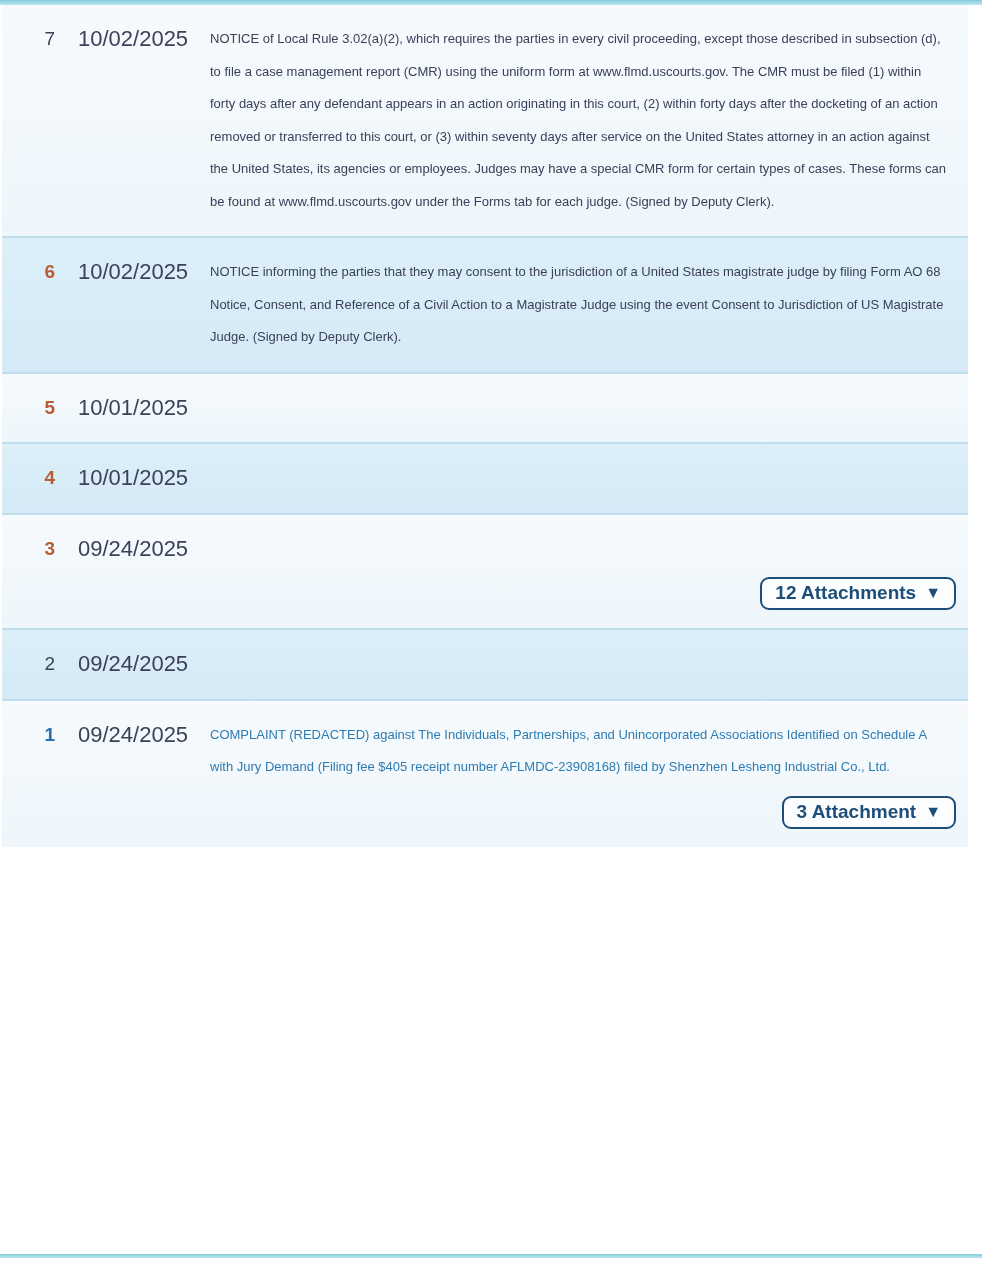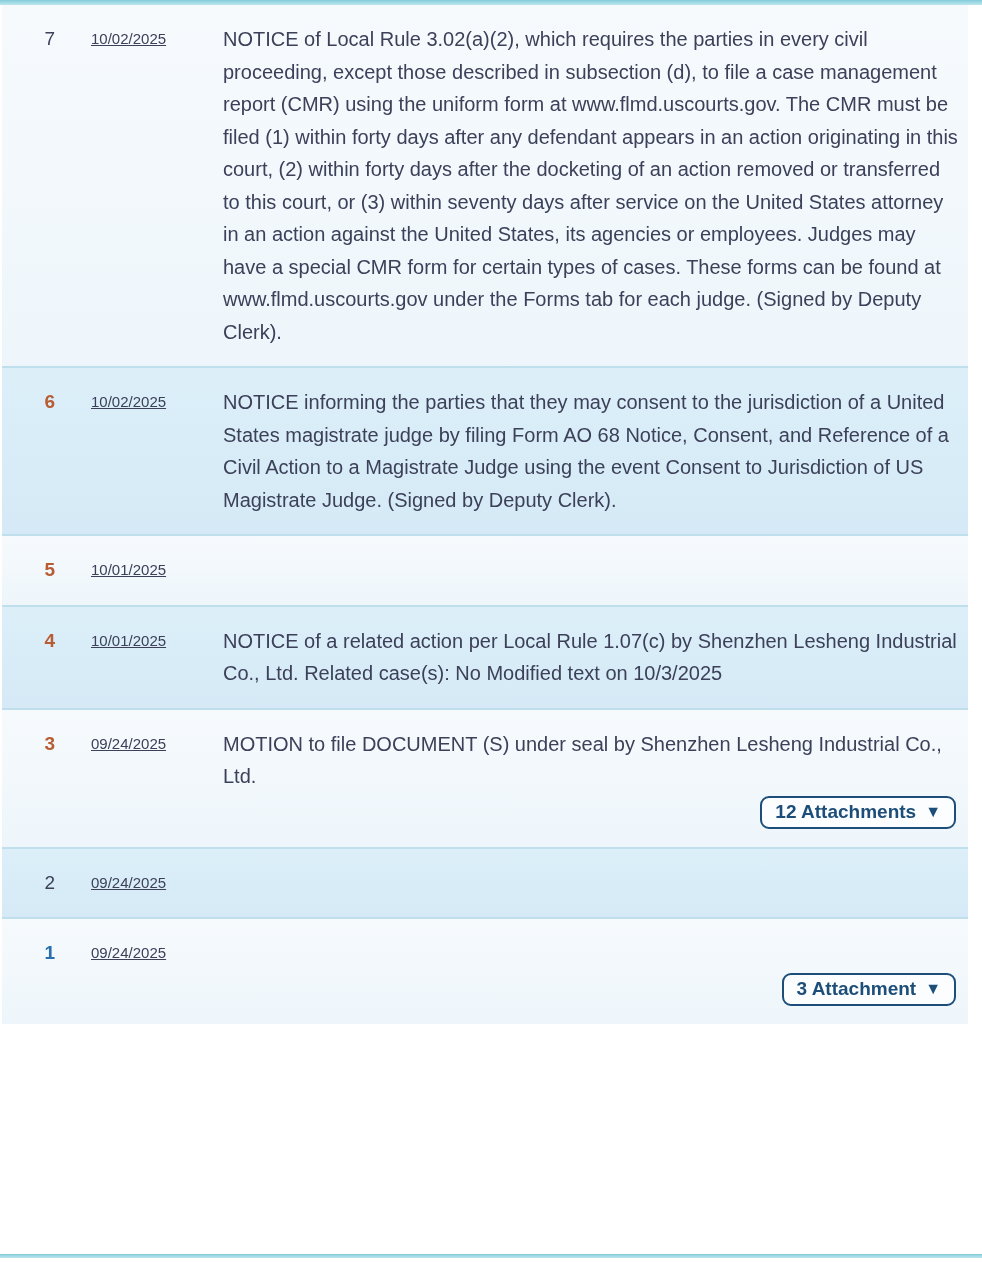"10/02/2025" .date { font-size: 15px -> 22px; margin-left: 36px -> 23px; text-decoration: underline -> none }
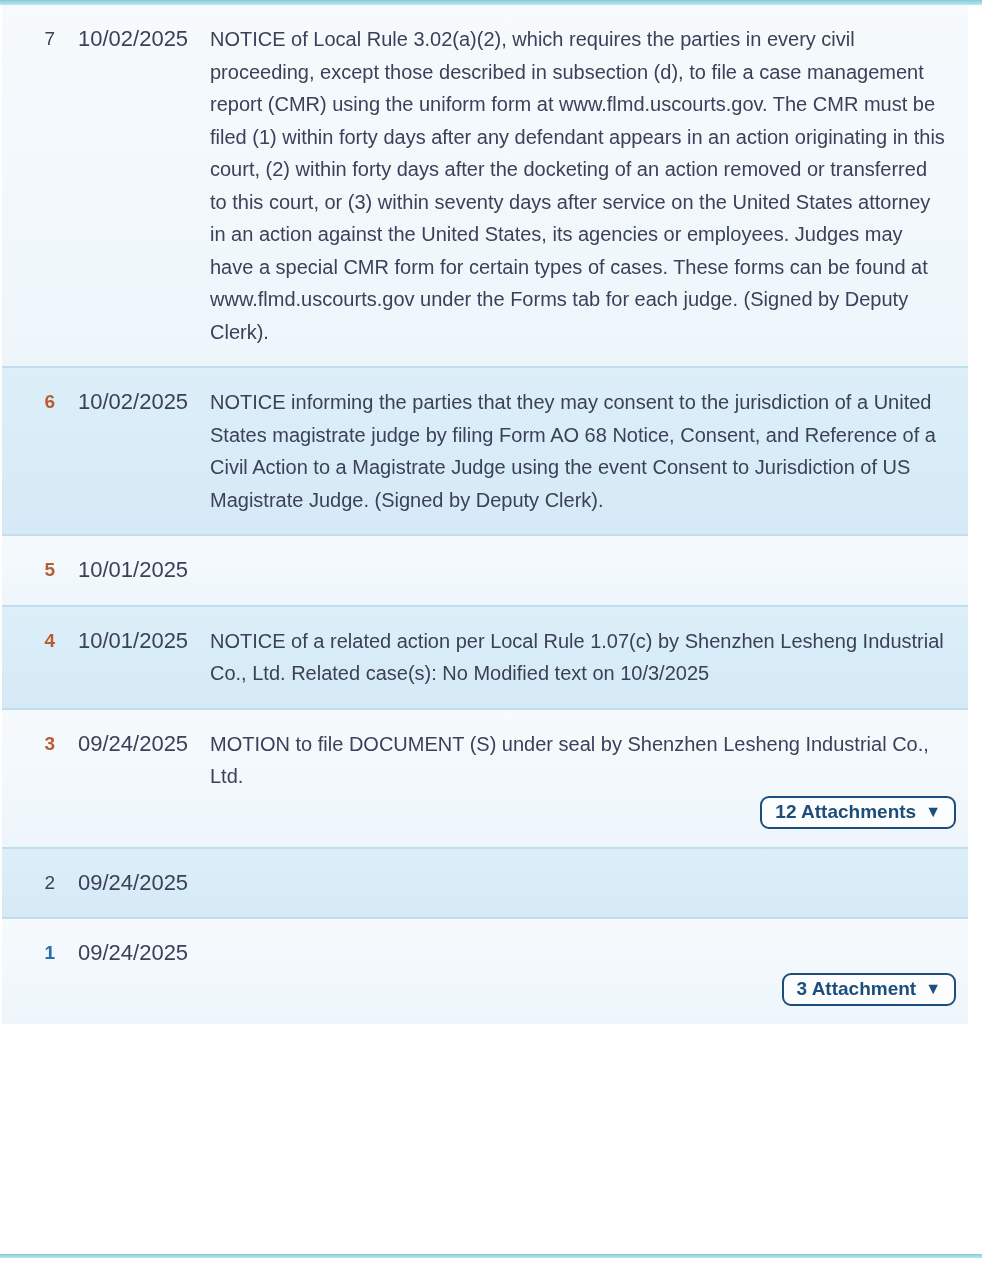"NOTICE of Local Rule 3.02(a)(2)," .desc { font-size: 20px -> 13px }
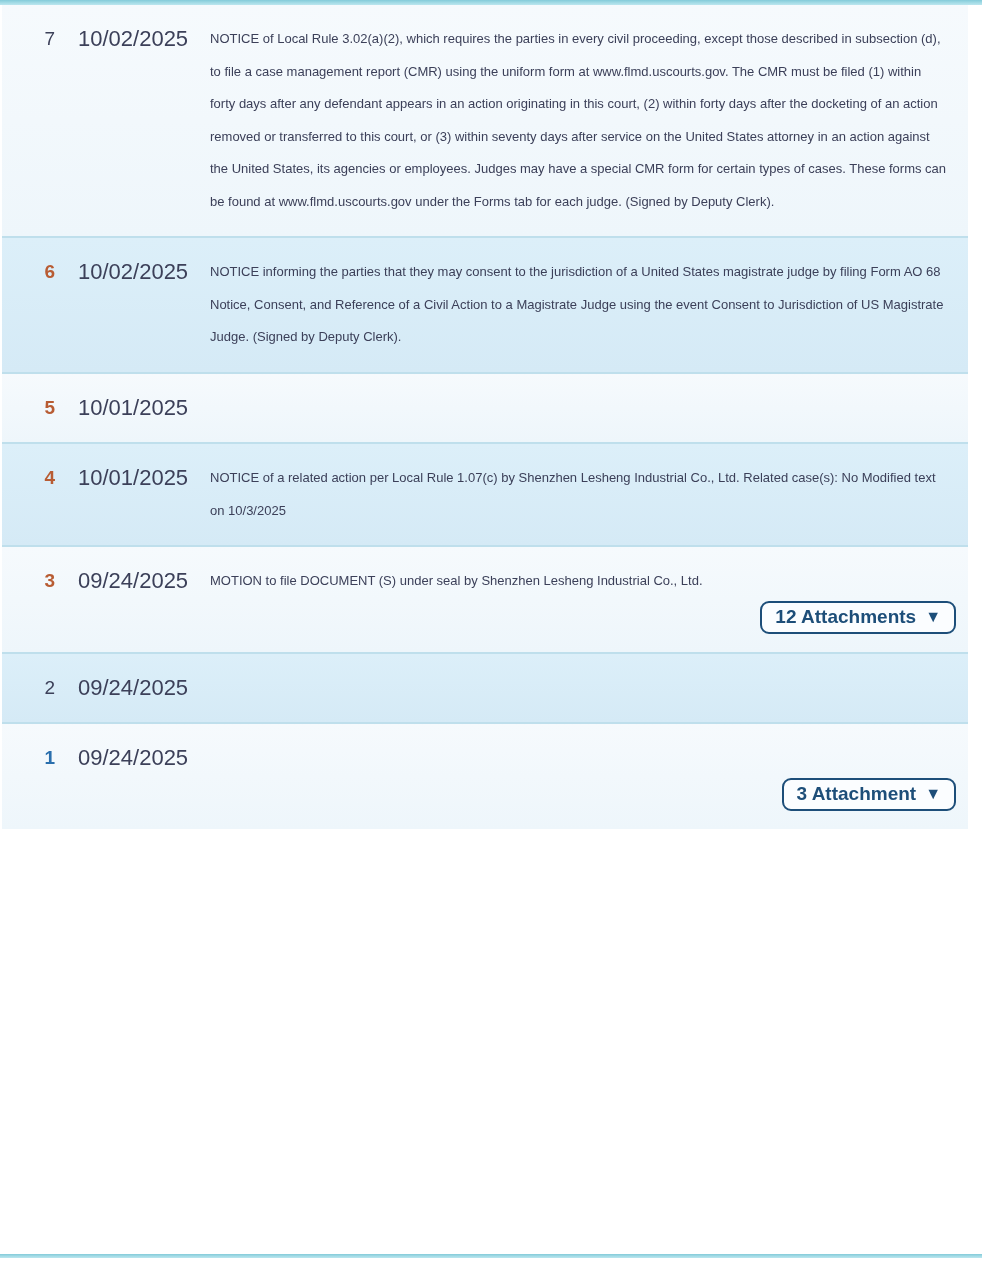"NOTICE of a related action" span.desc { html: <span>NOTICE of a related action per Local Rule 1.07(c) by Shenzhen Lesheng Industrial Co., Ltd. Related case(s): No Modified text on 10/3/2025</span> -> none }
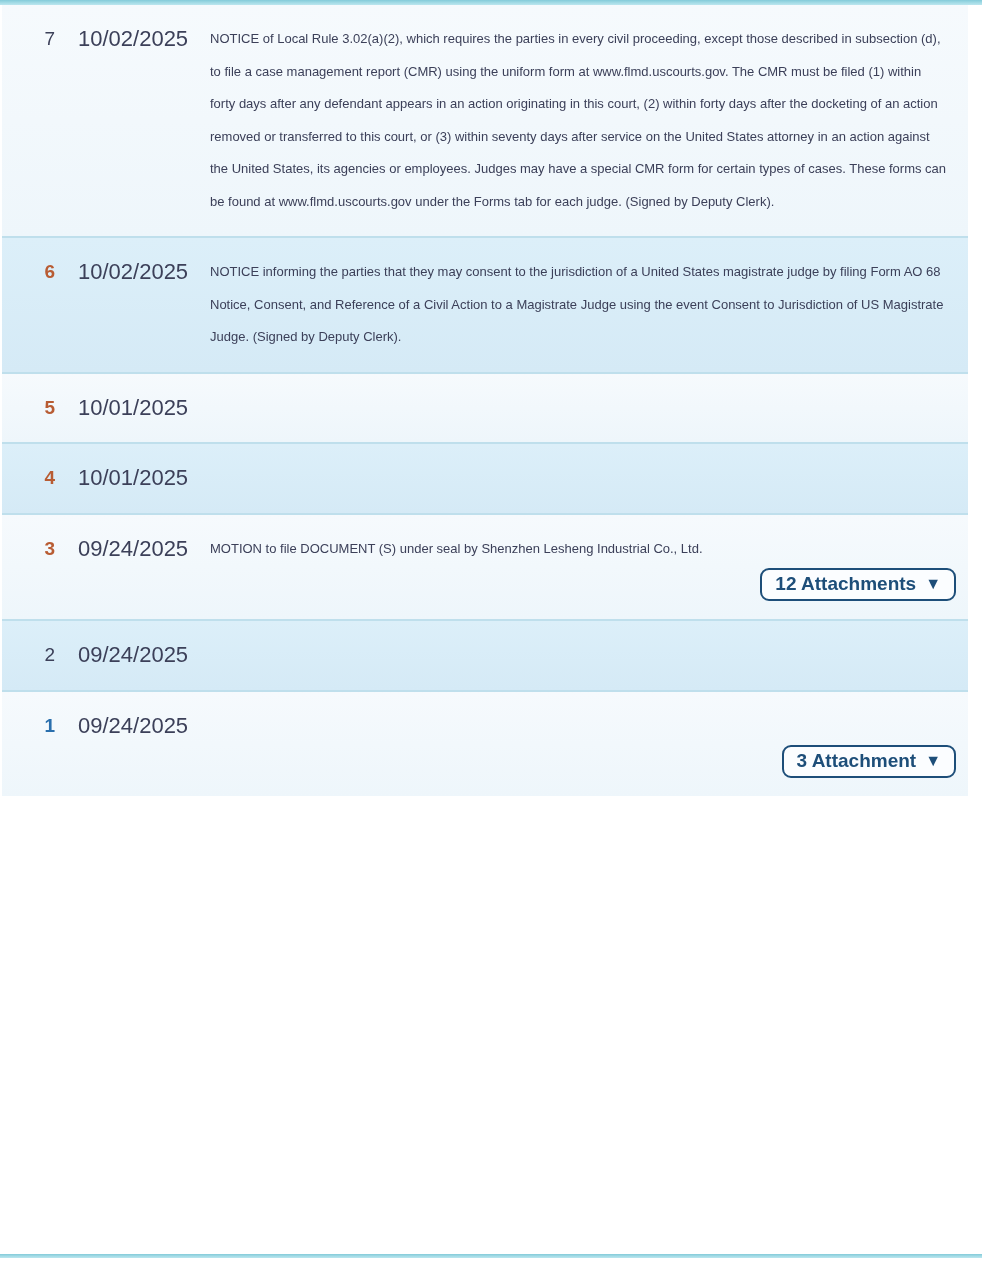"MOTION to file DOCUMENT (S)" span.desc { html: <span>MOTION to file DOCUMENT (S) under seal by Shenzhen Lesheng Industrial Co., Ltd.</span> -> none }
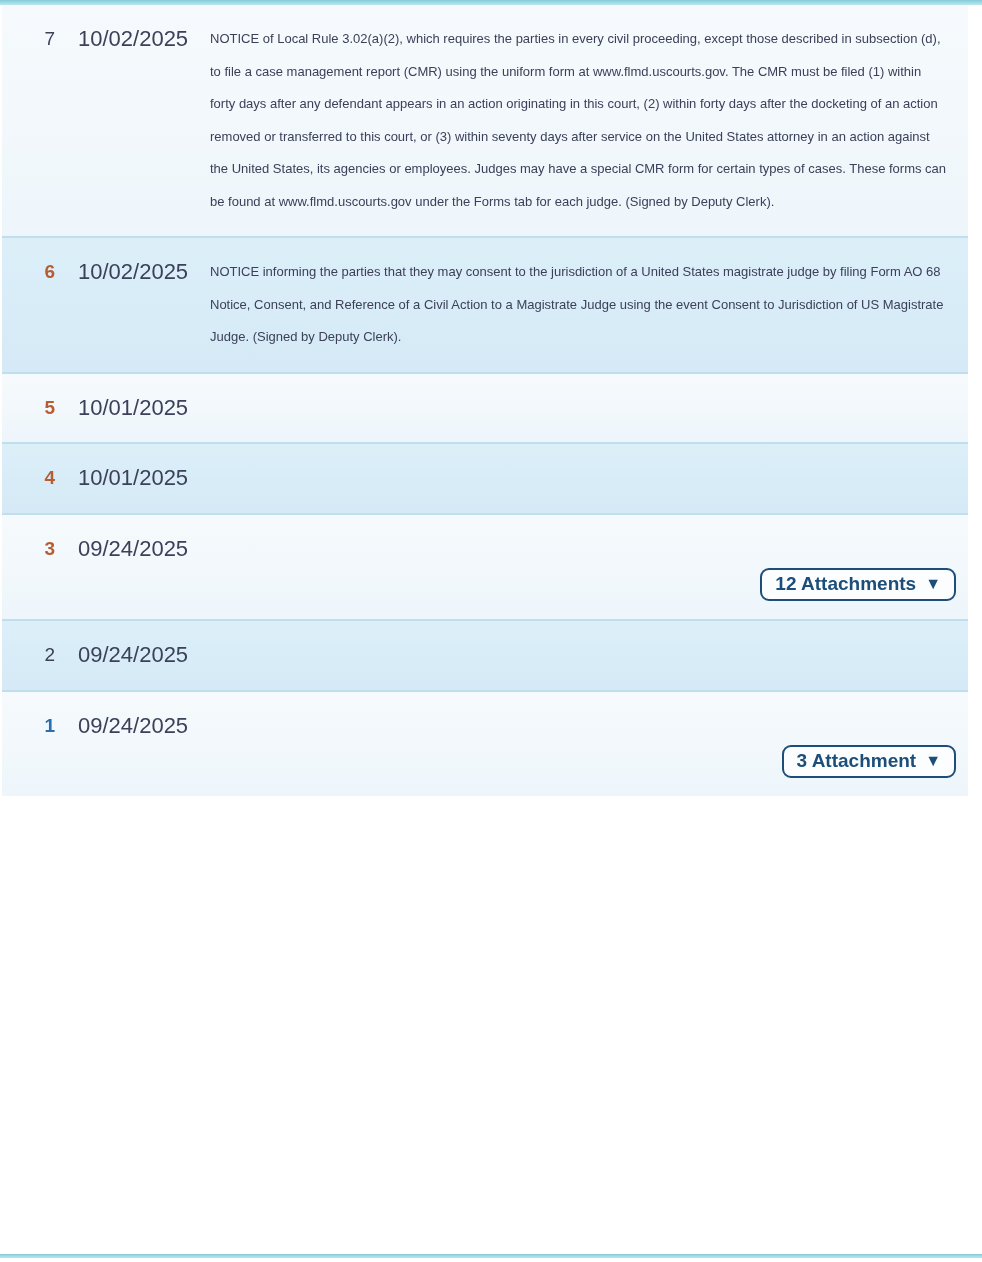"12 Attachments" .att-wrap { margin-top: 3px -> 12px }
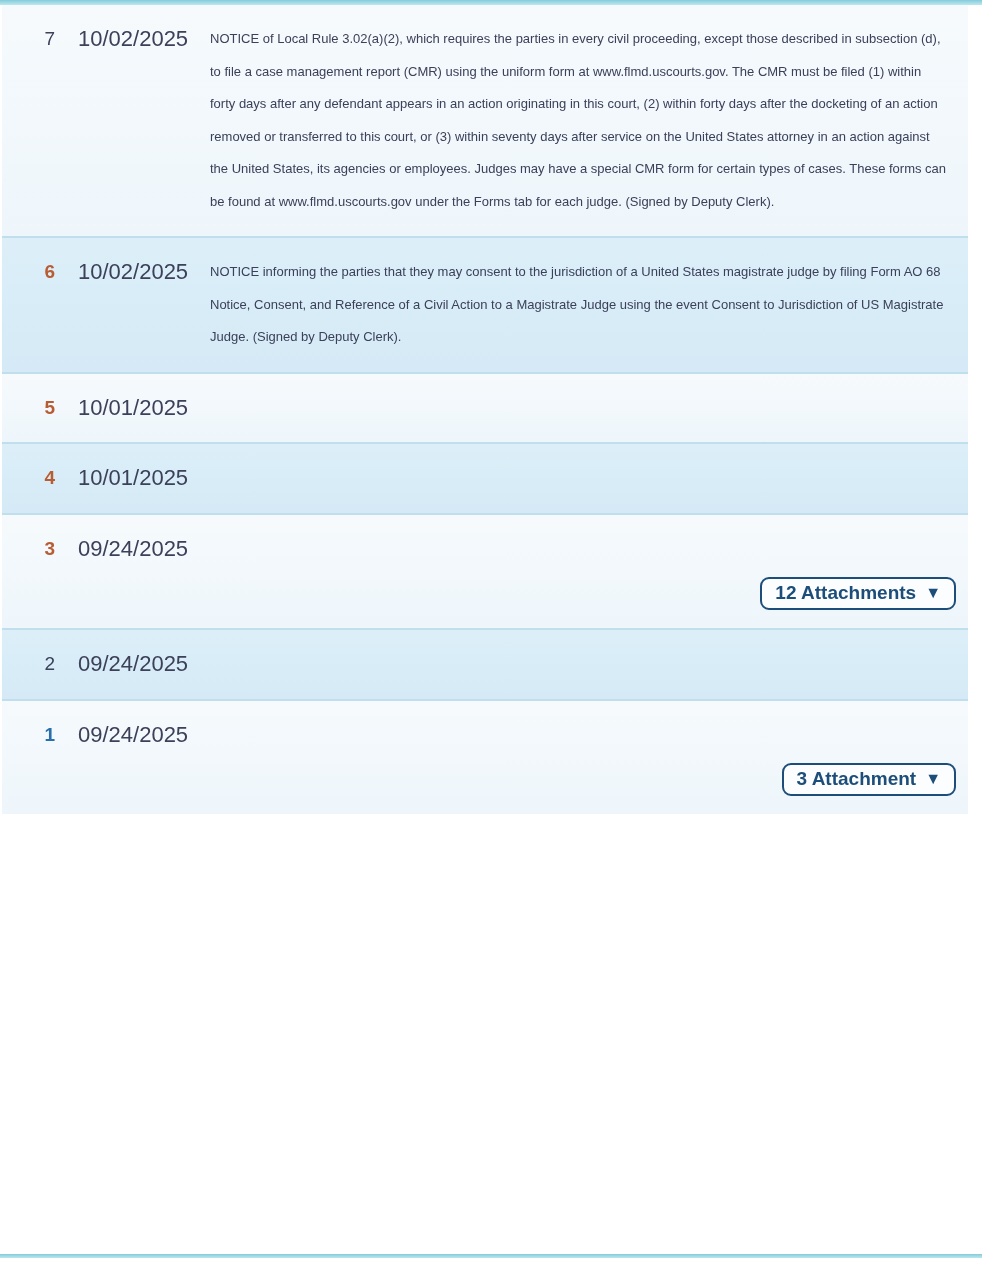"COMPLAINT (REDACTED) against The" span.desc { html: none -> <span>COMPLAINT (REDACTED) against The Individuals, Partnerships, and Unincorporated Associations Identified on Schedule A with Jury Demand (Filing fee $405 receipt number AFLMDC-23908168) filed by Shenzhen Lesheng Industrial Co., Ltd.</span> }
